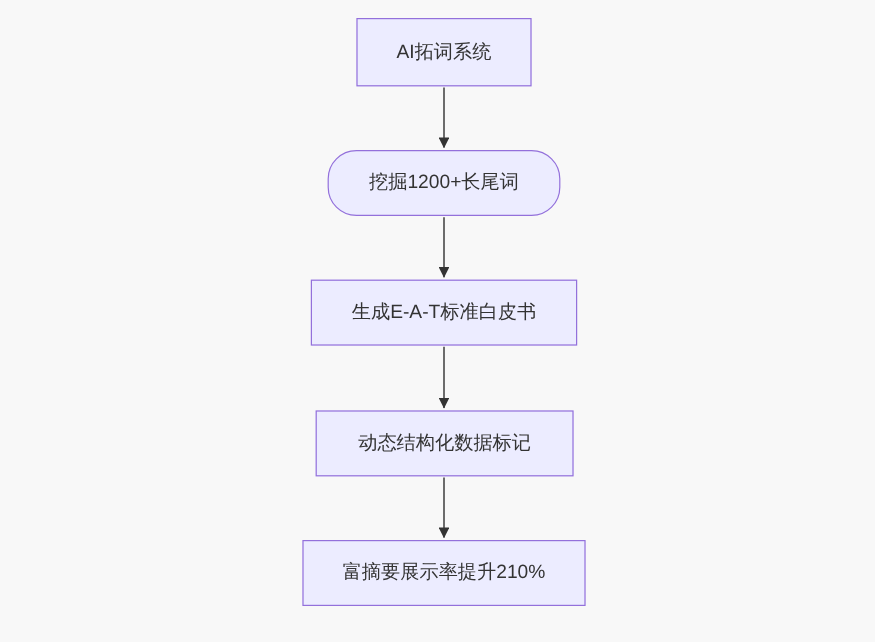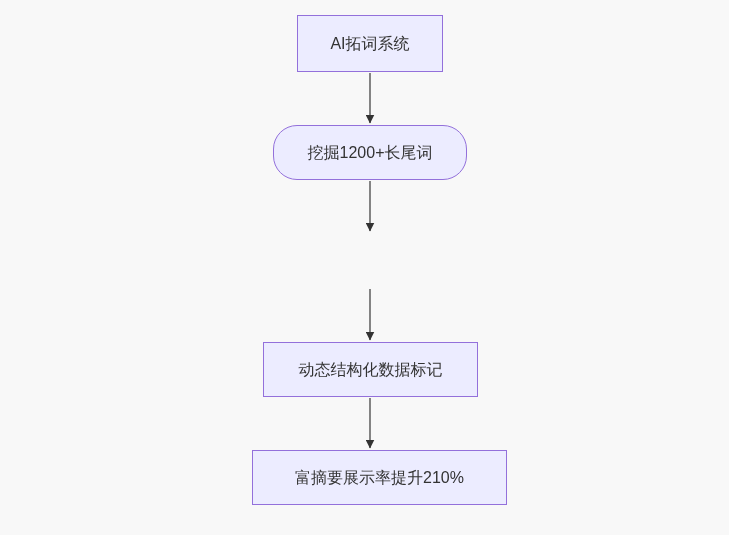"生成E-A-T标准白皮书" div.node { html: none -> <div> <span>生成E-A-T标准白皮书</span> </div> }
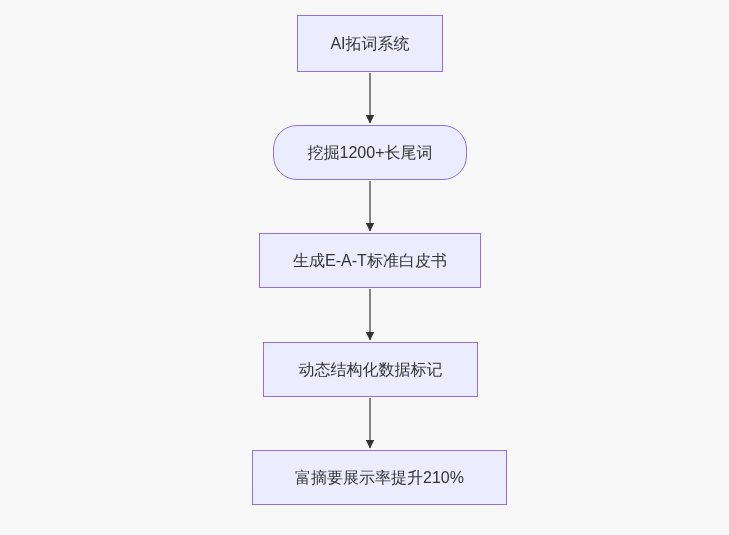"富摘要展示率提升210%" .node-5 { width: 255px -> 236px }
